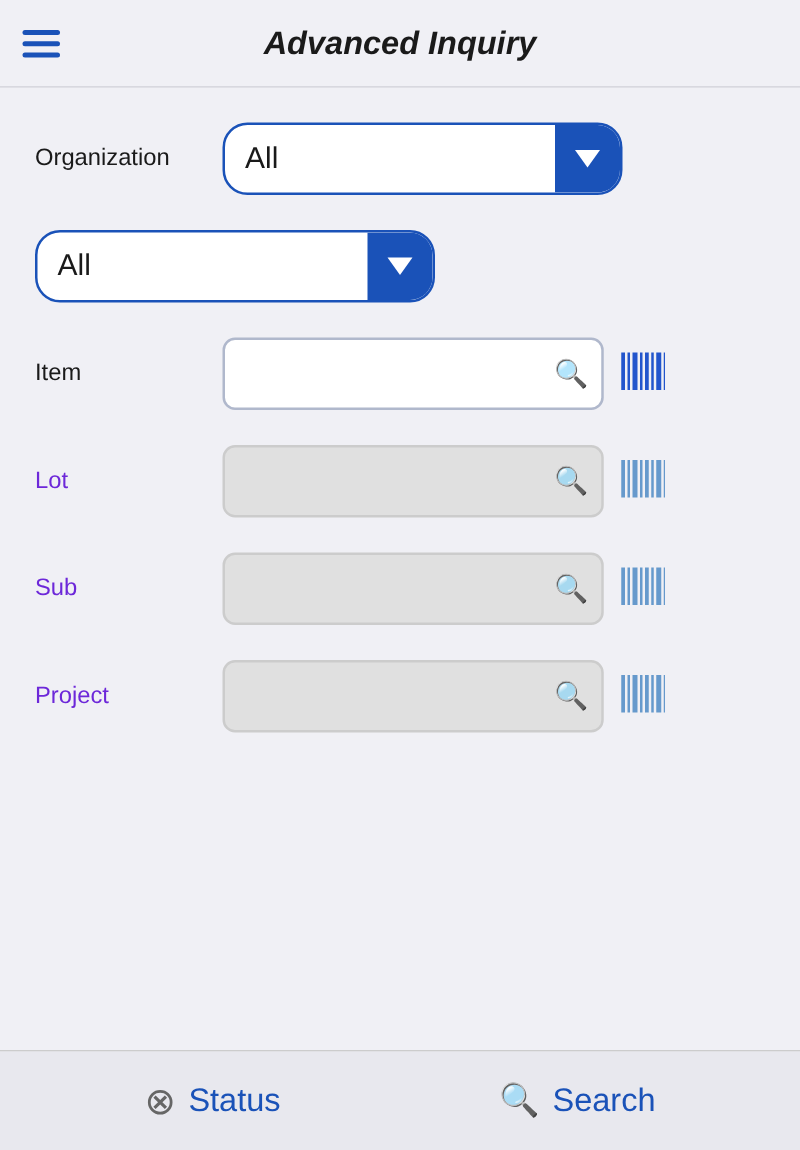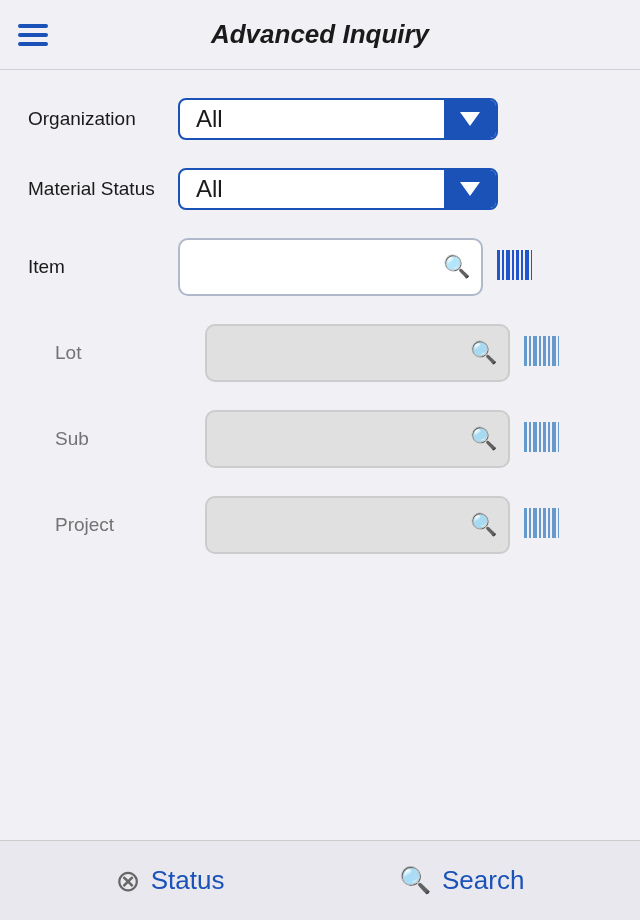"All" .dropdown-select { border-radius: 8px -> 20px; height: 42px -> 58px }
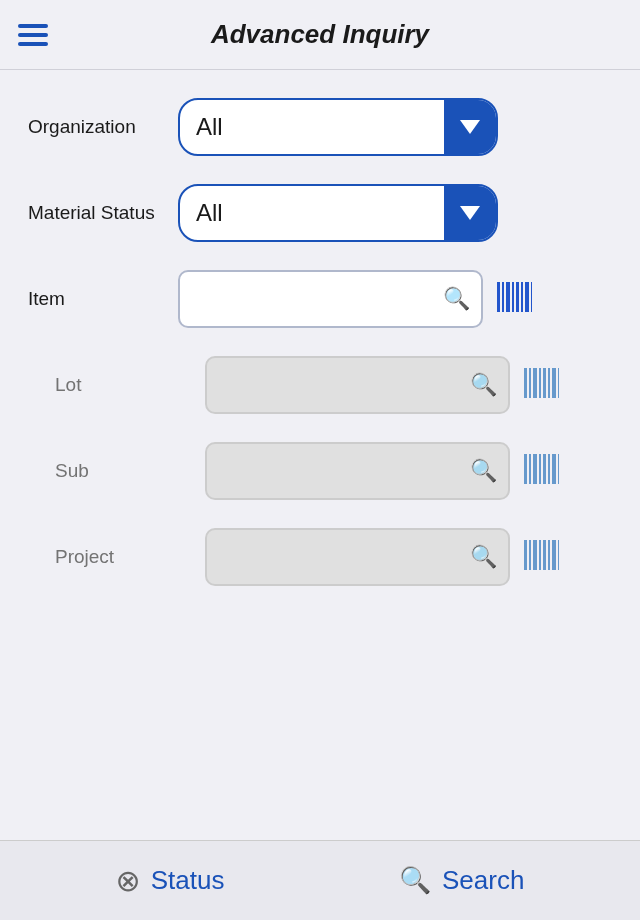"Material Status" div.form-label { html: <div>Material Status</div> -> none }
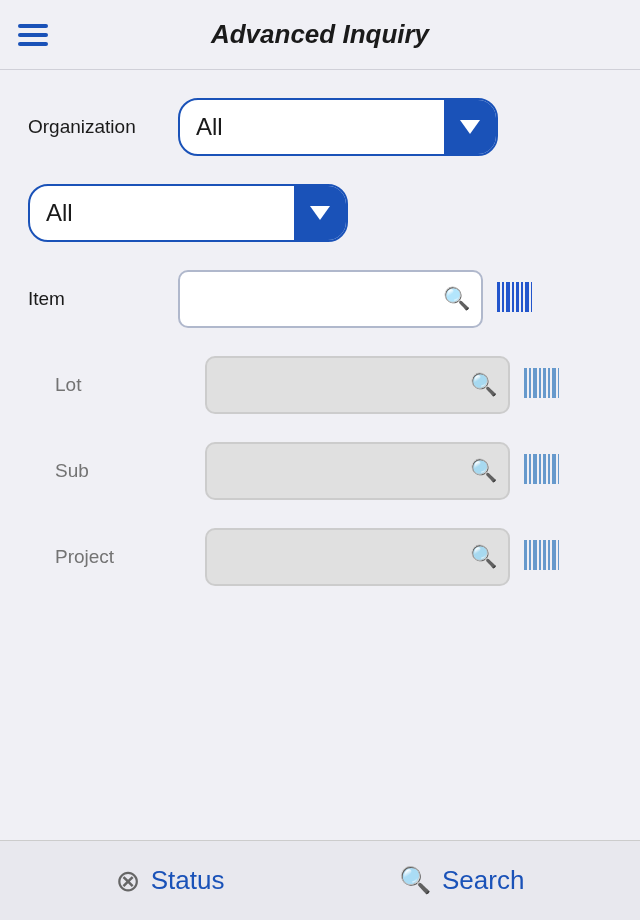"Lot" .form-label.disabled { color: #737373 -> #6d28d9; margin-left: 27px -> none }
